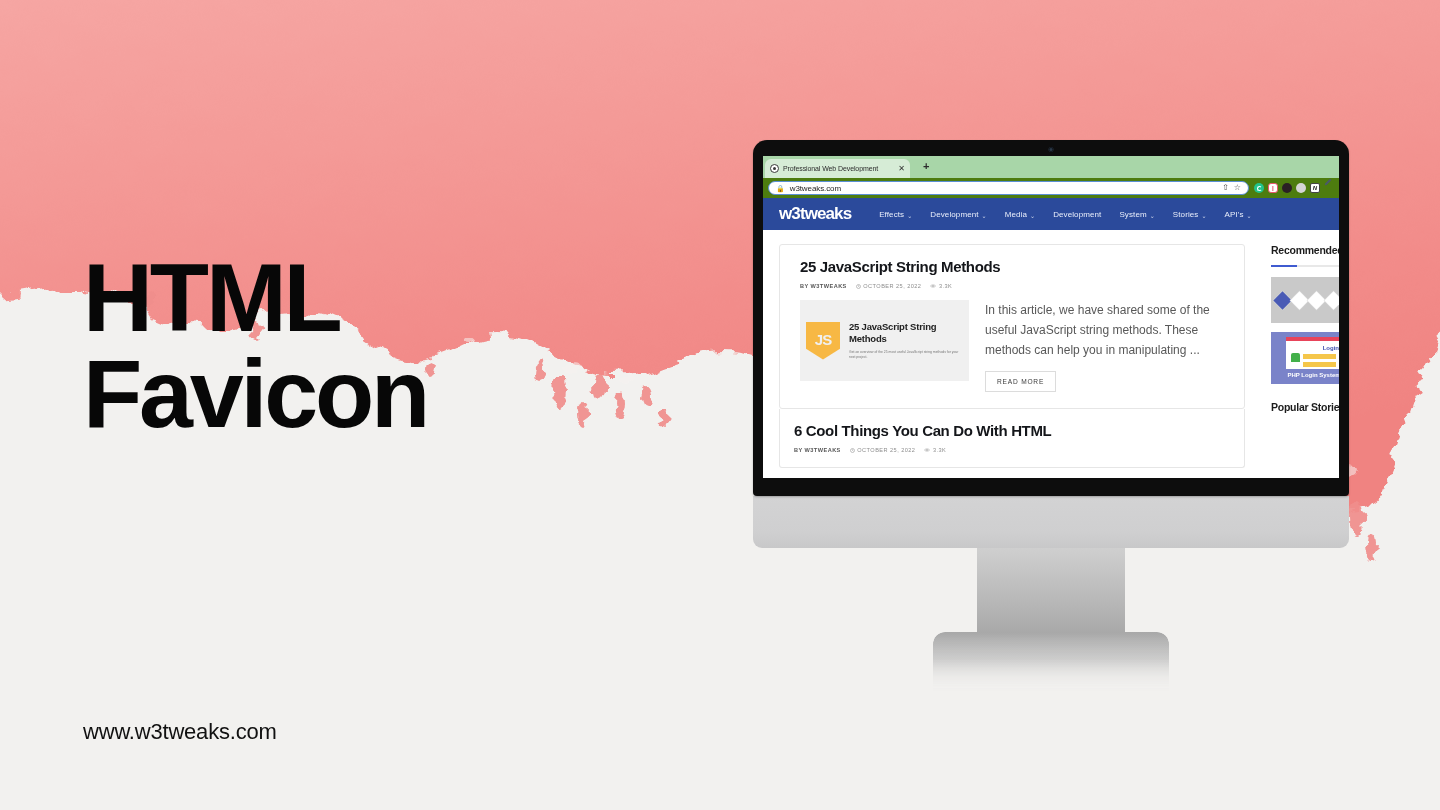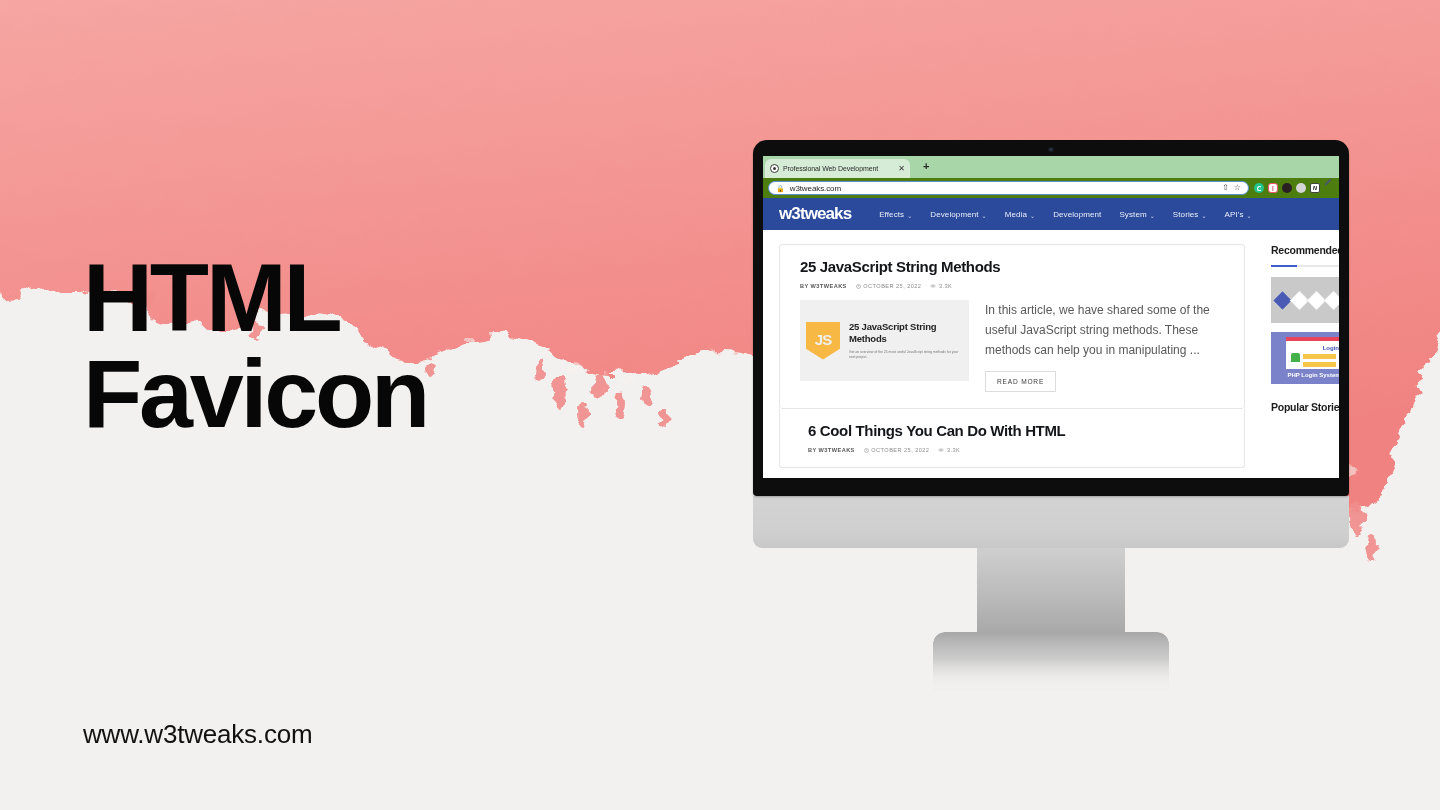"6 Cool Things You Can" .card2 { padding: 13px 14px 14px 28px -> 13px 14px 14px 14px }
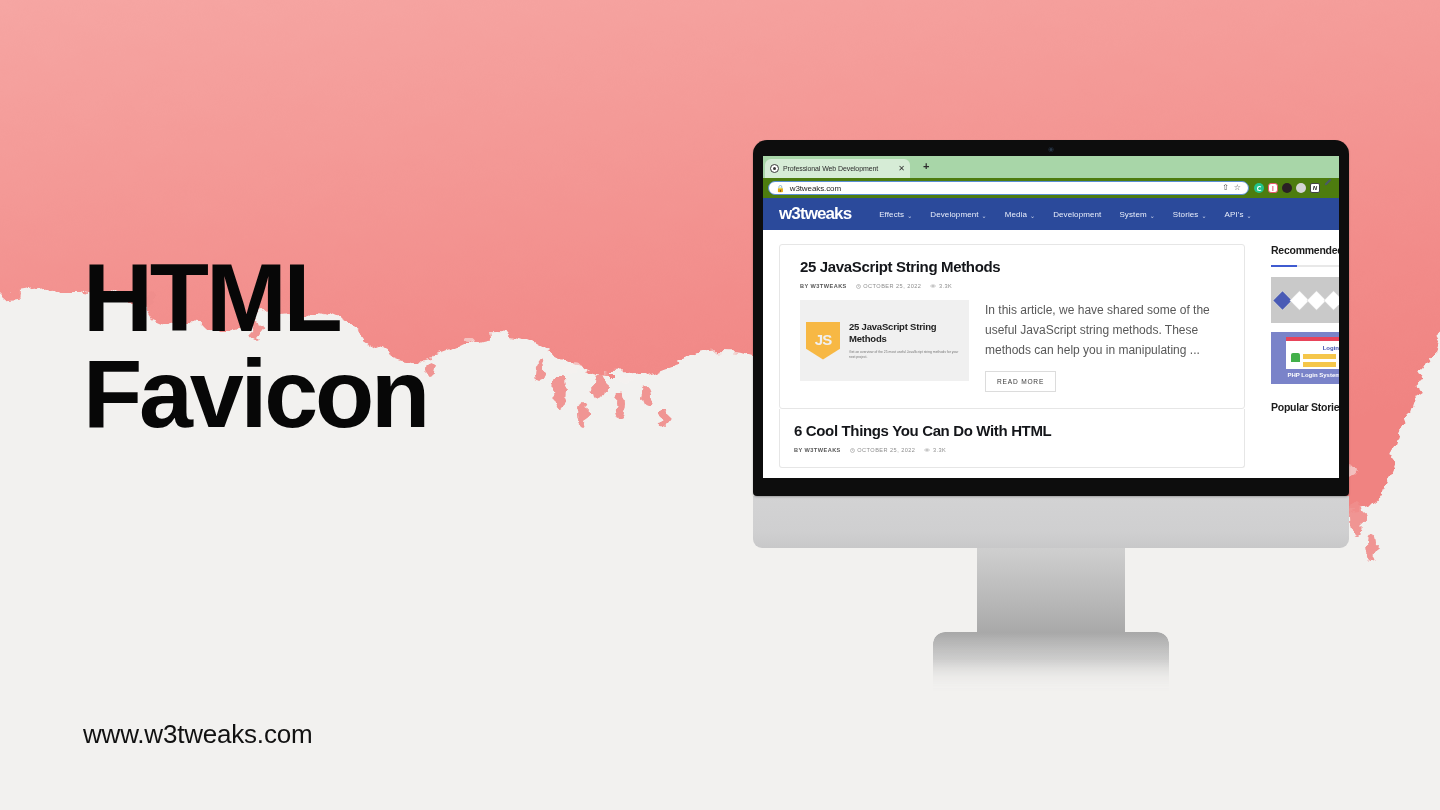"www.w3tweaks.com" #site-url { font-size: 26px -> 22px }
